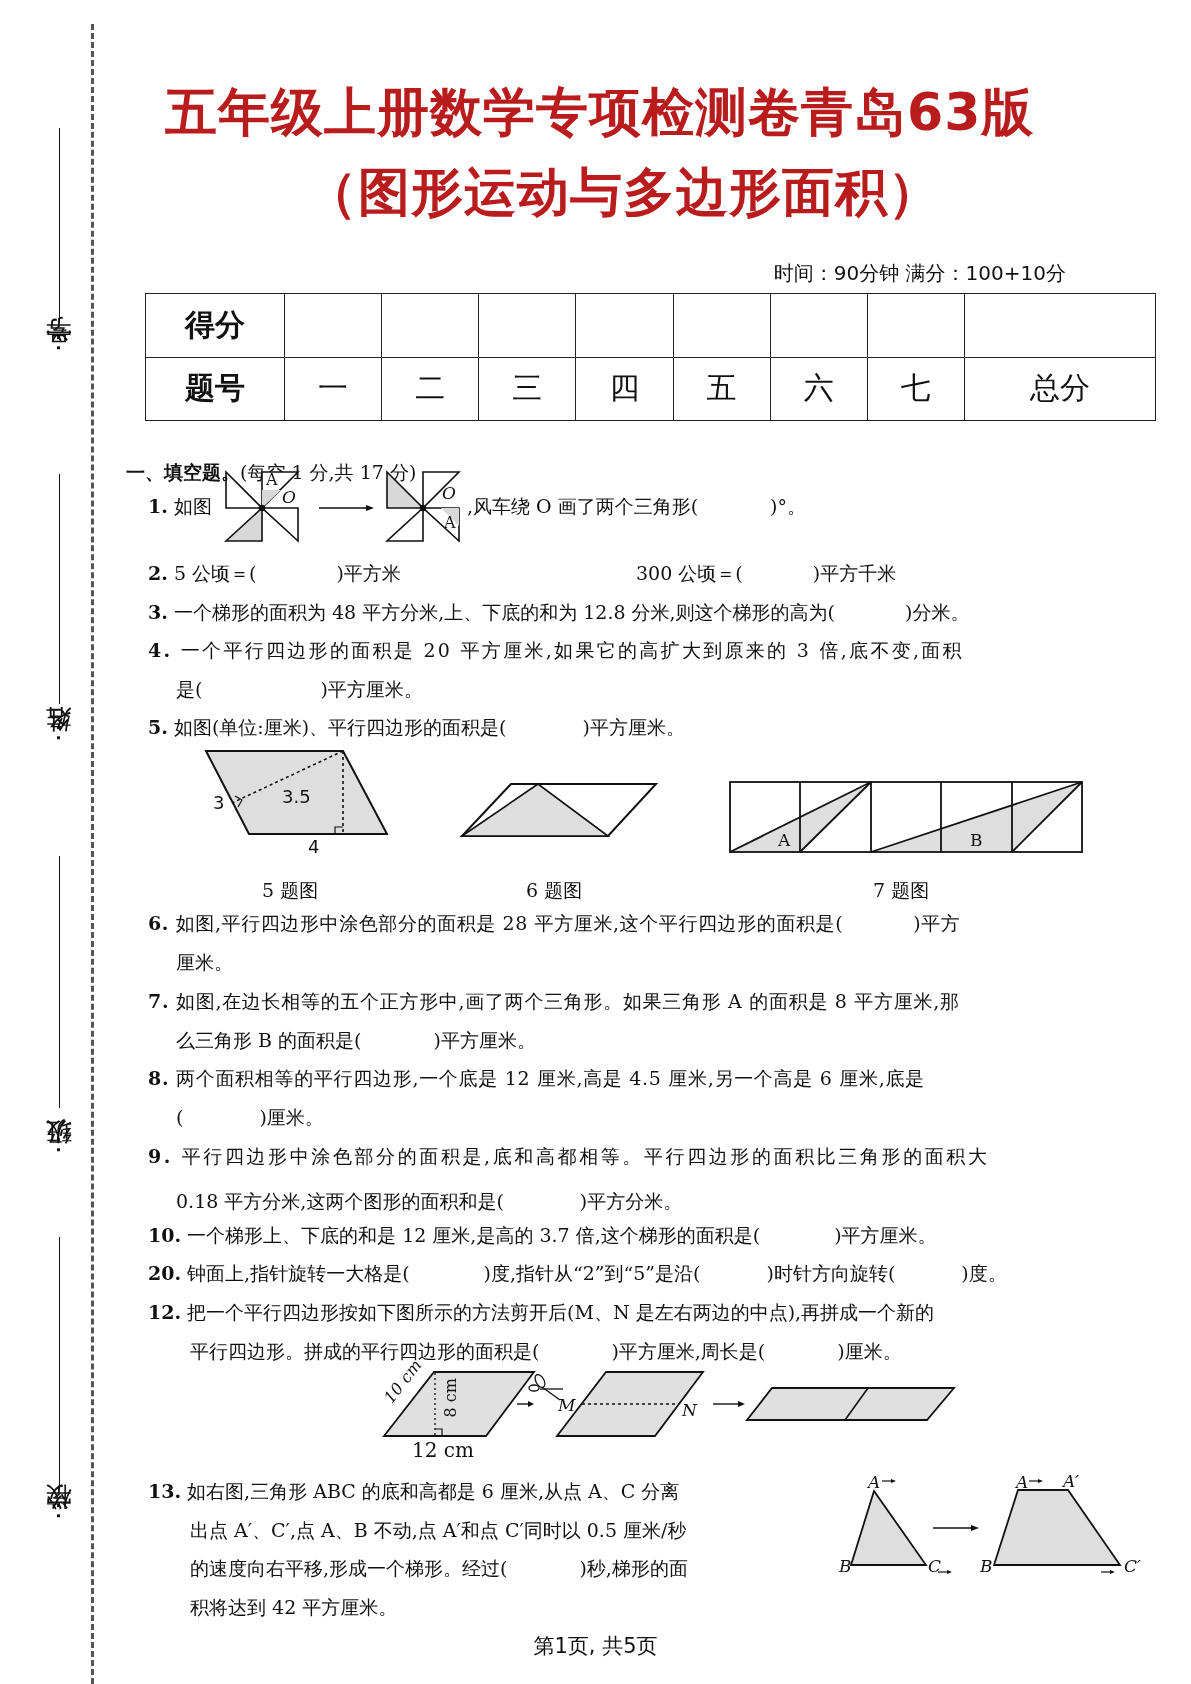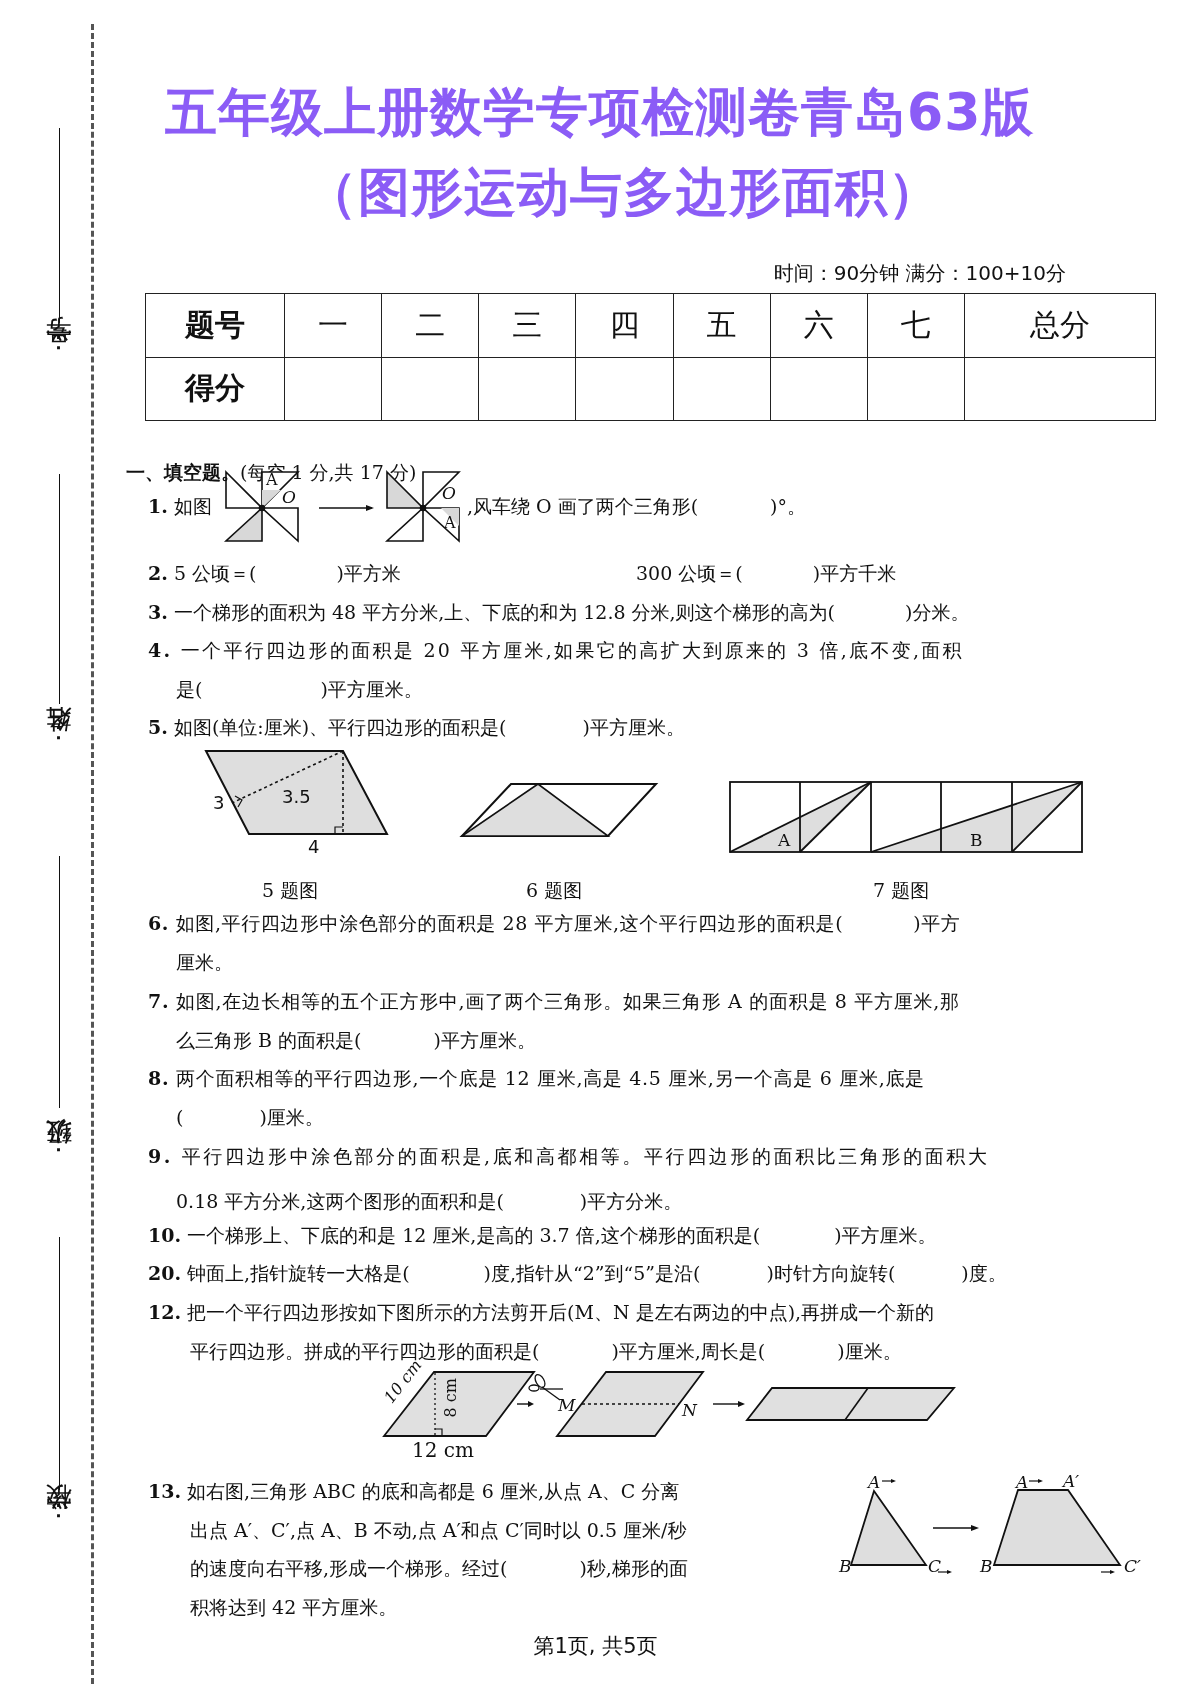"五年级上册数学专项检测卷青岛63版" .title { color: #8b5cf6 -> #b91c1c }
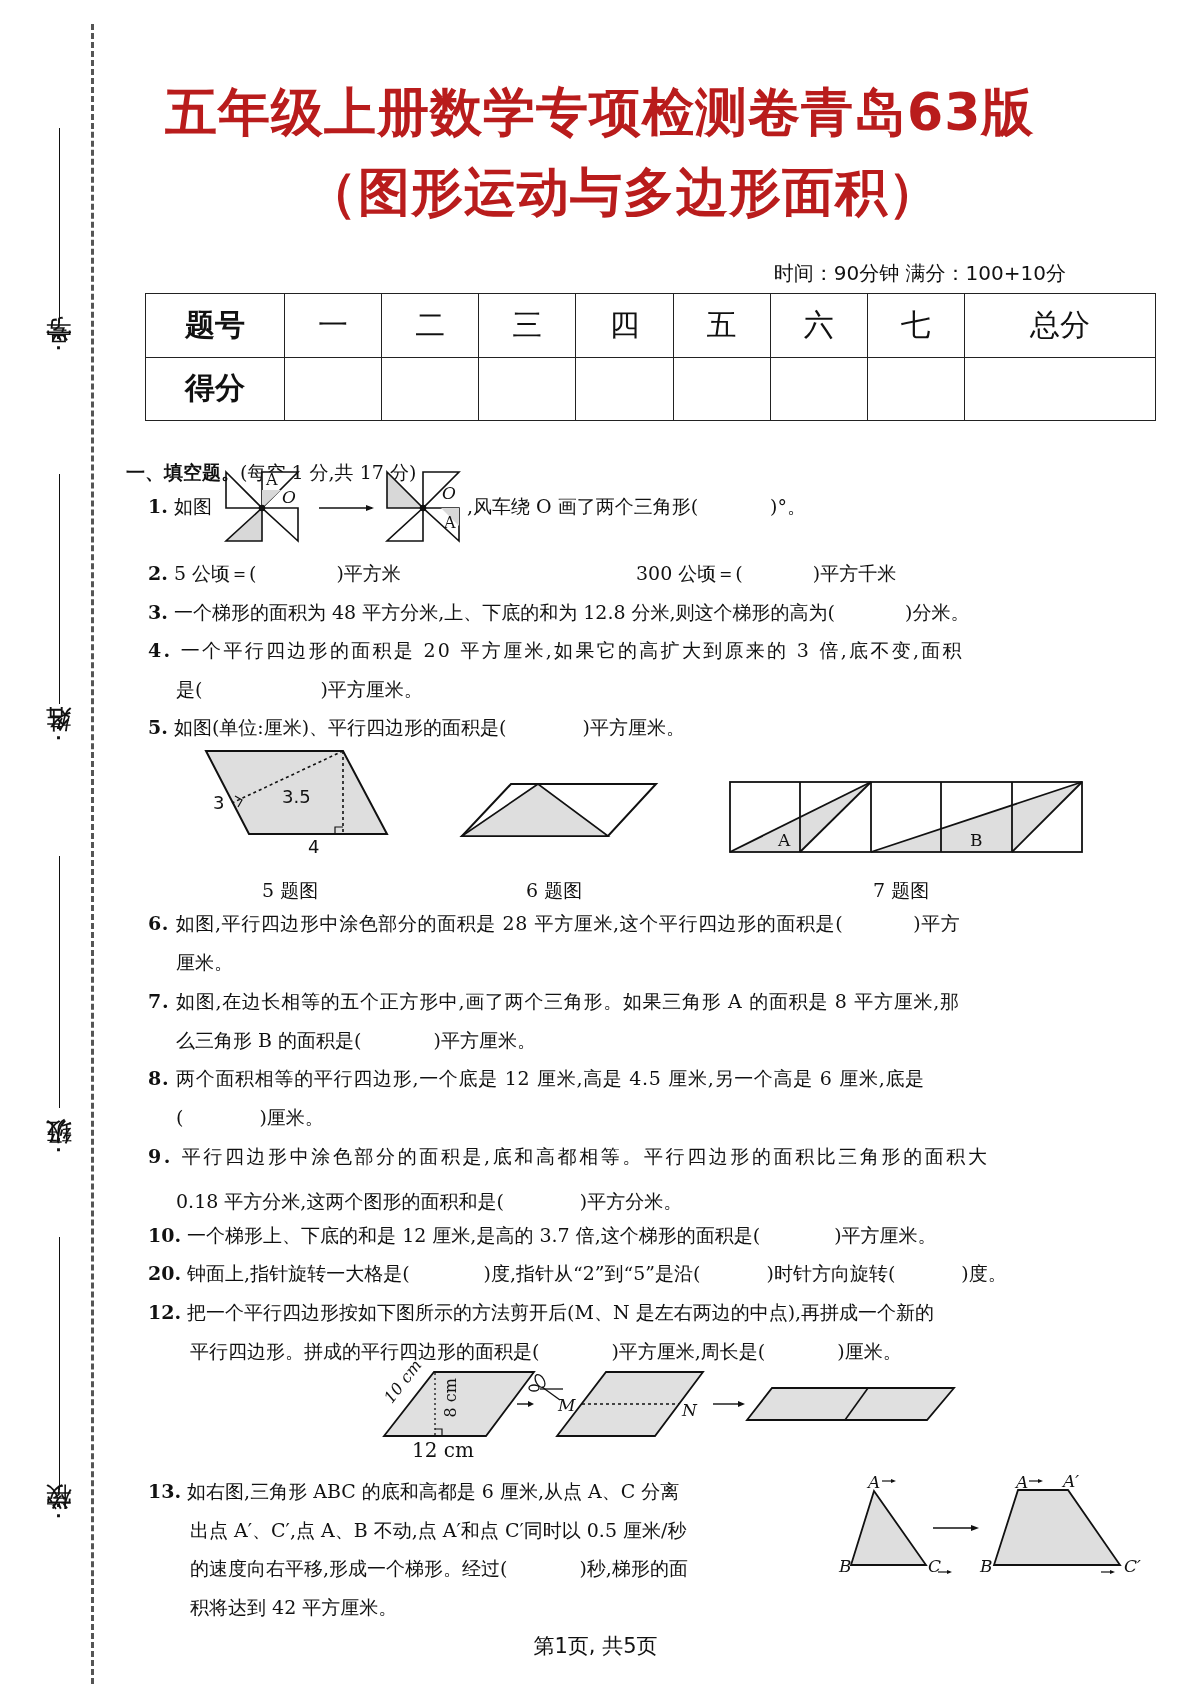"题号" tr { order: before "得分" -> after "得分" }
